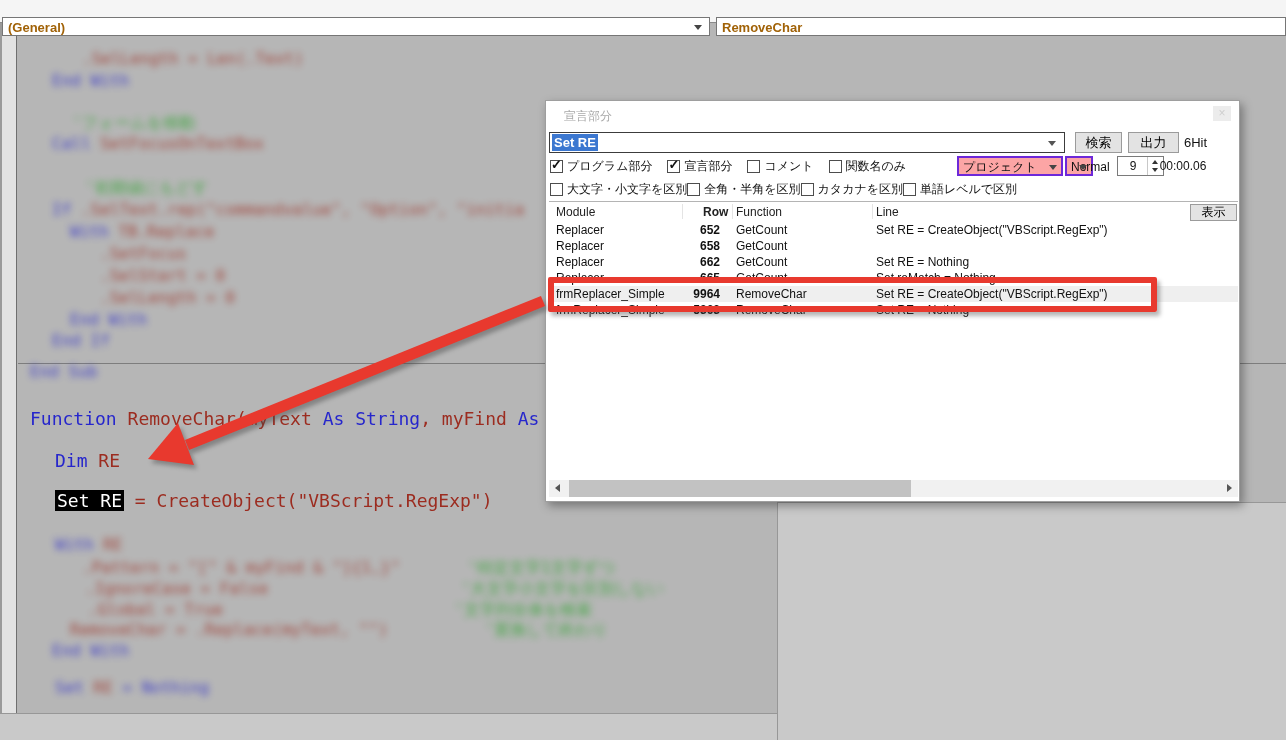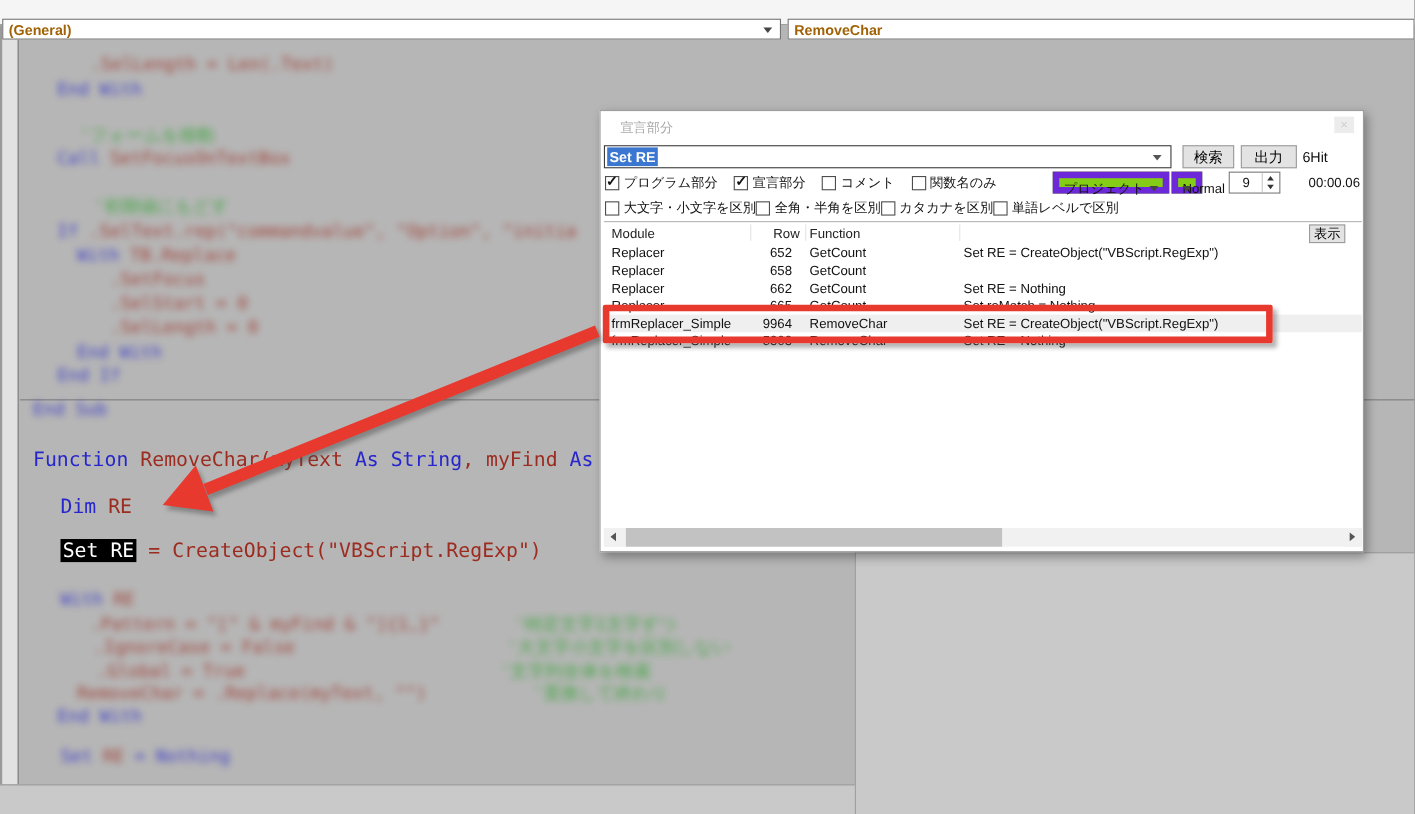"プロジェクト" .combo-sm { background: #84cc16 -> #fca5a5; border: 6px solid #6d28d9 -> 2px solid #6d28d9 }
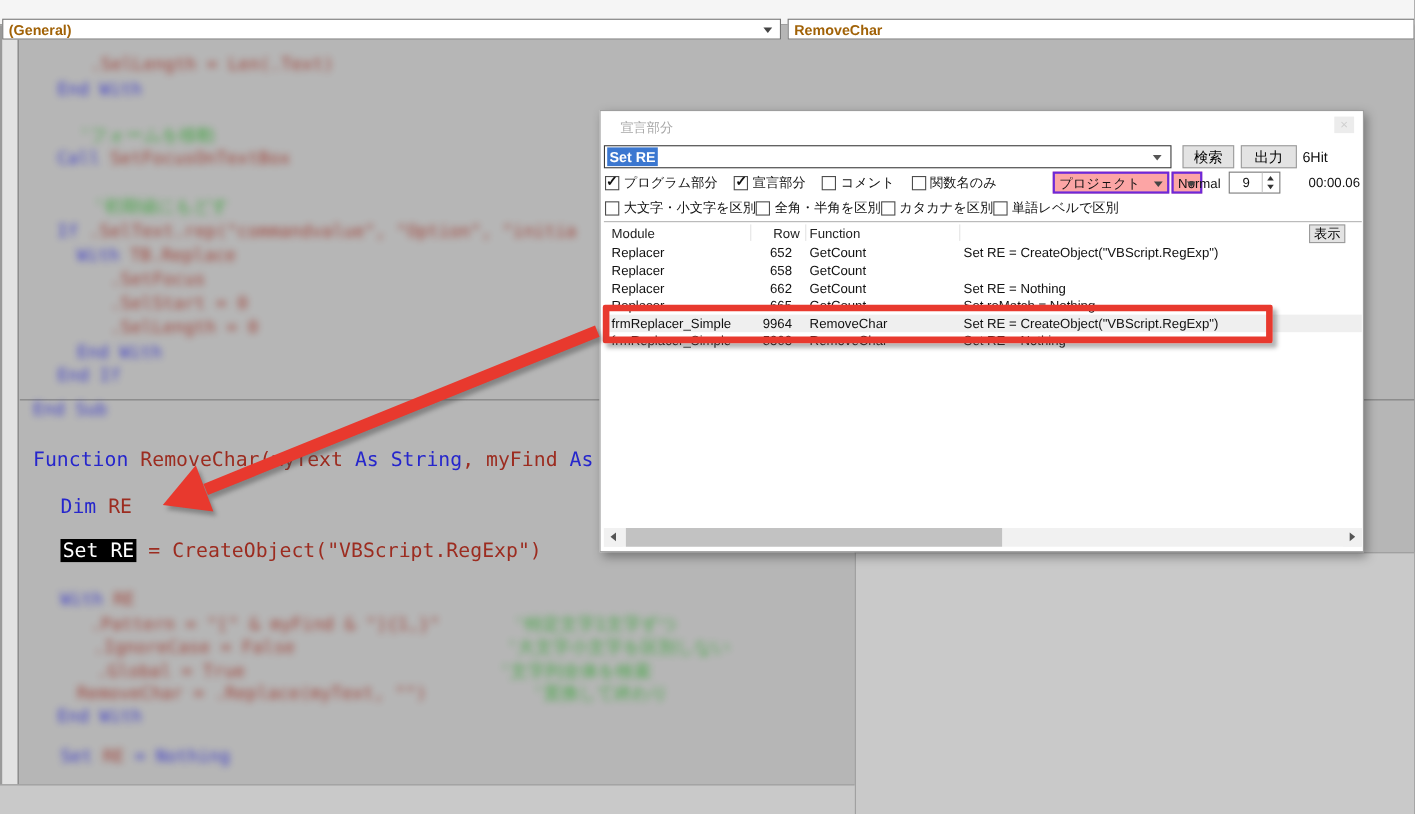"00:00.06" #elapsed { left: 632px -> 602px }
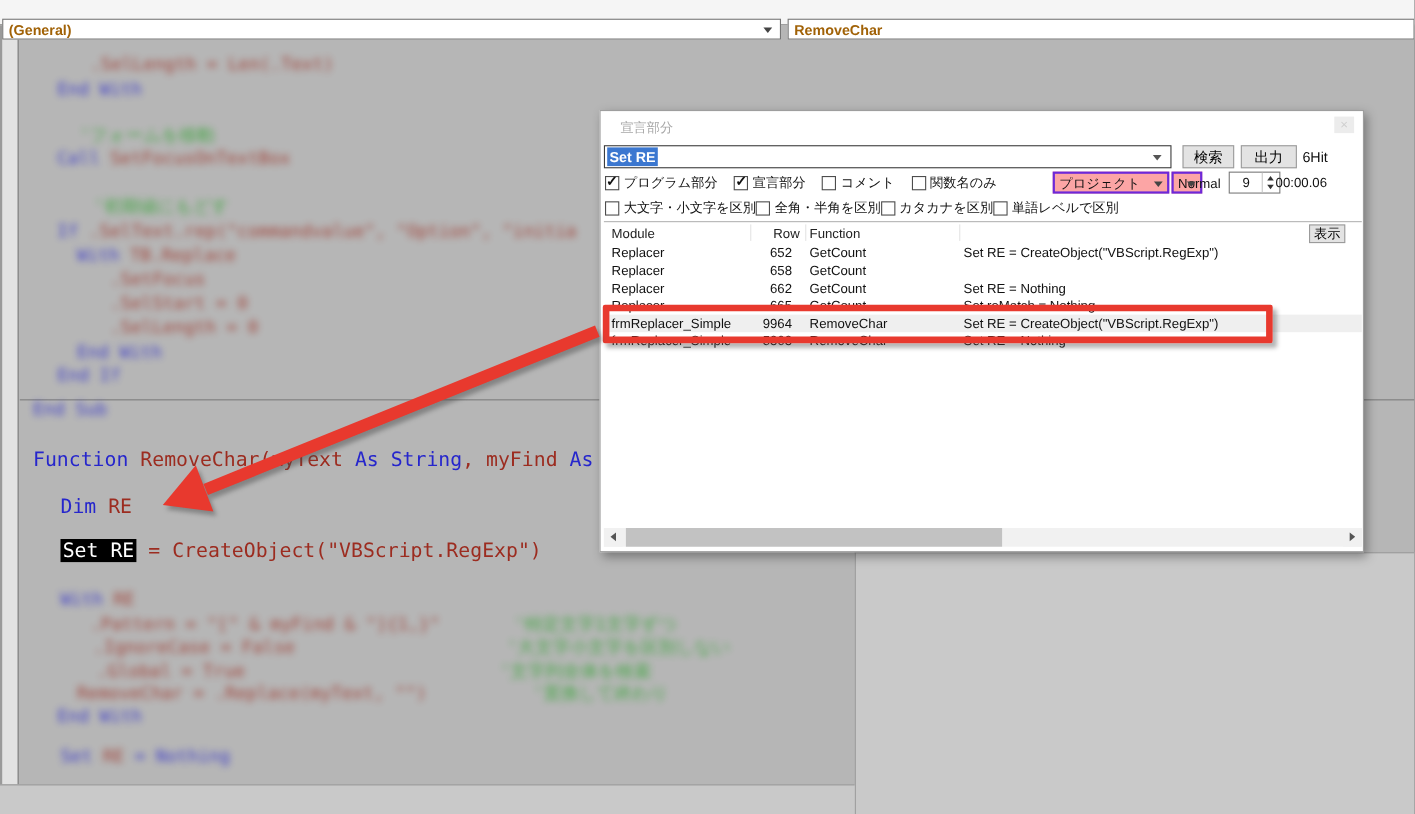"Row" .cell-row { font-weight: none -> bold }
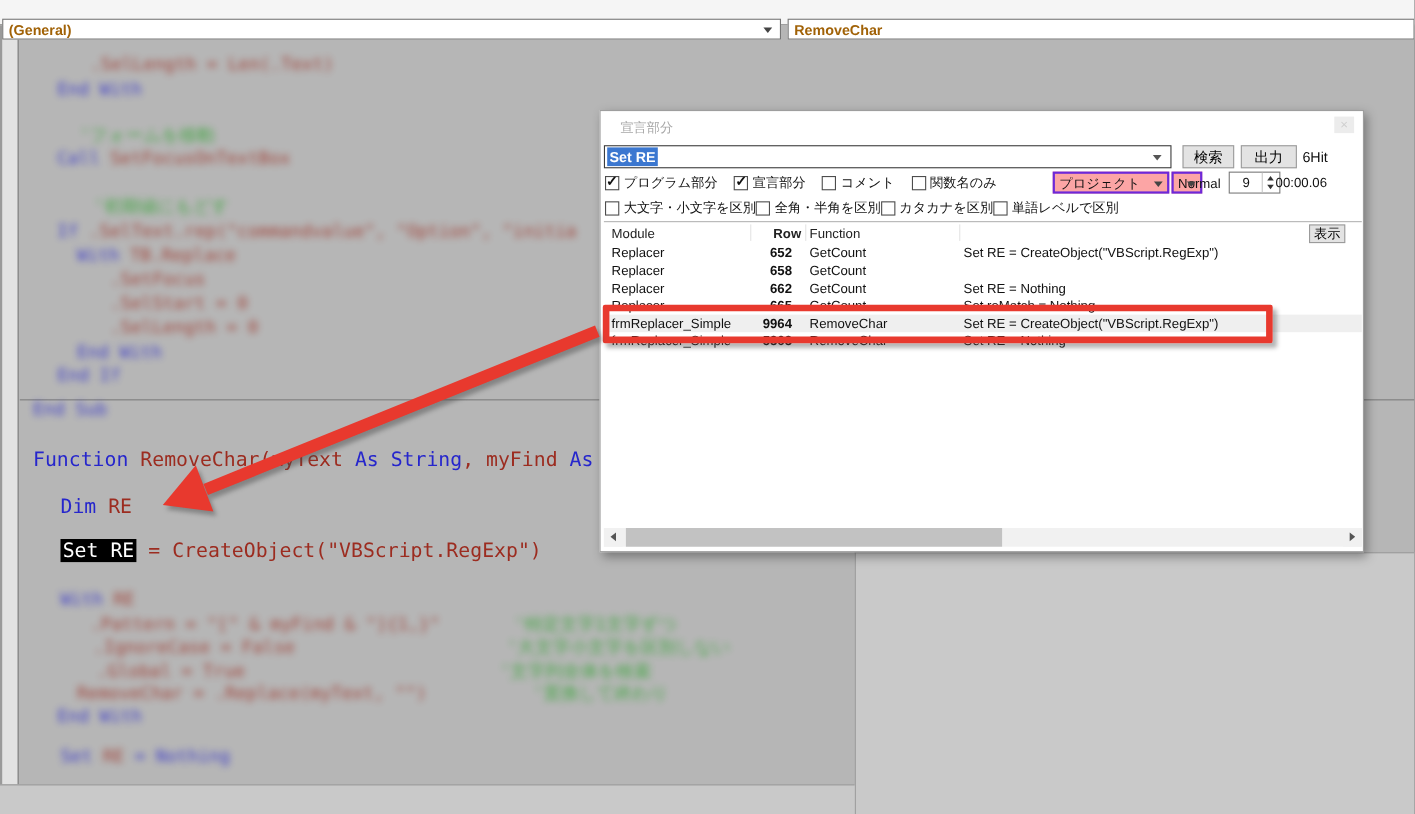"Line" span.cell-line { html: none -> <span>Line</span> }
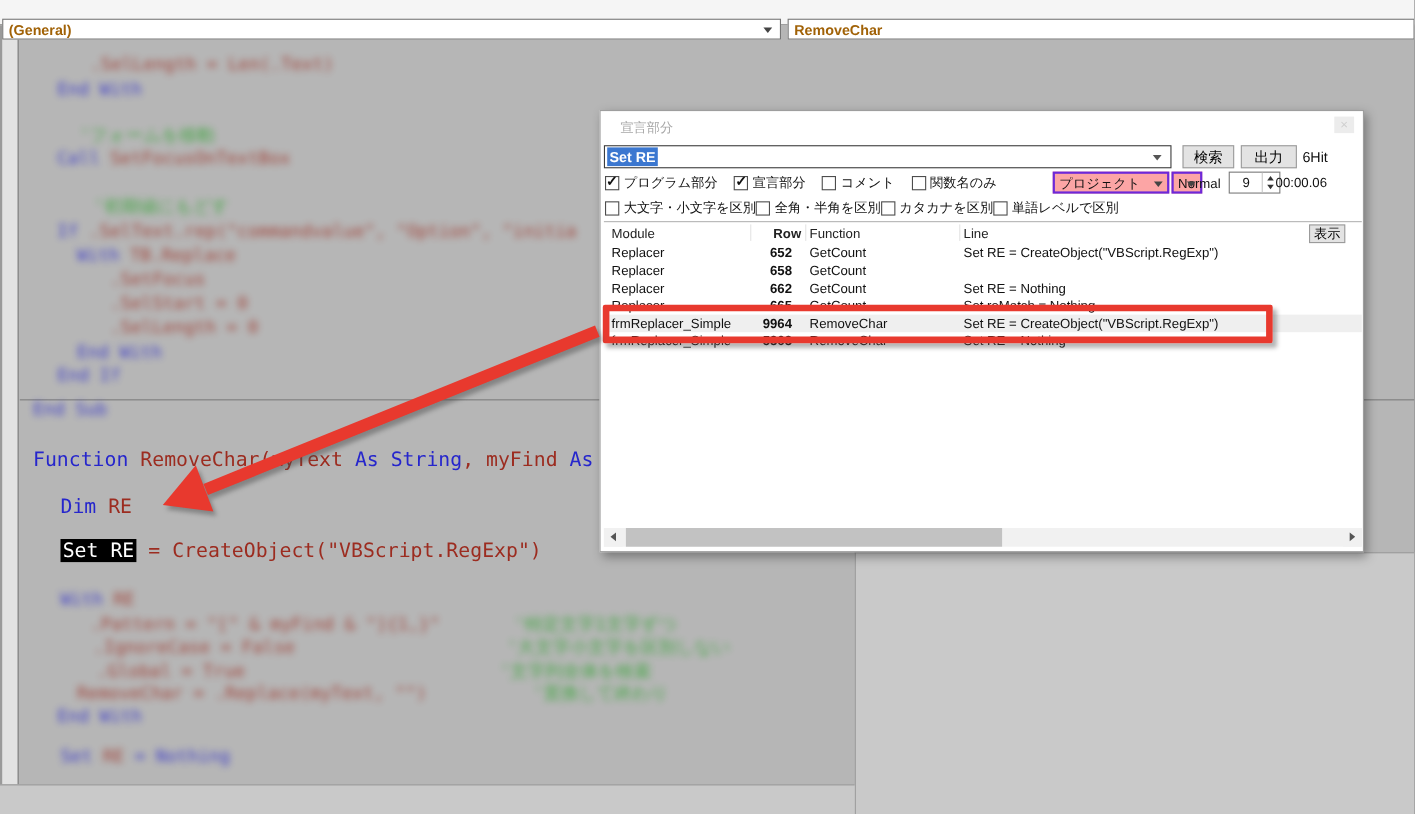"表示" #btn-show { width: 33px -> 47px }
